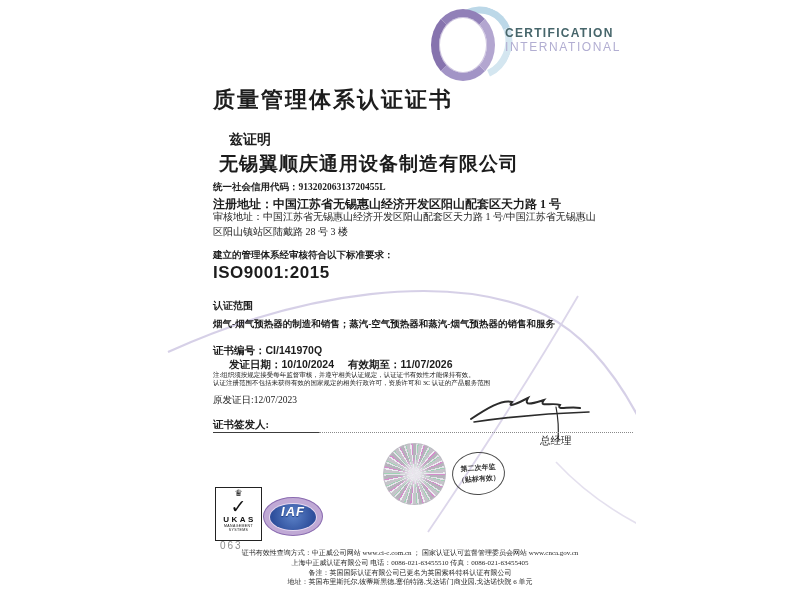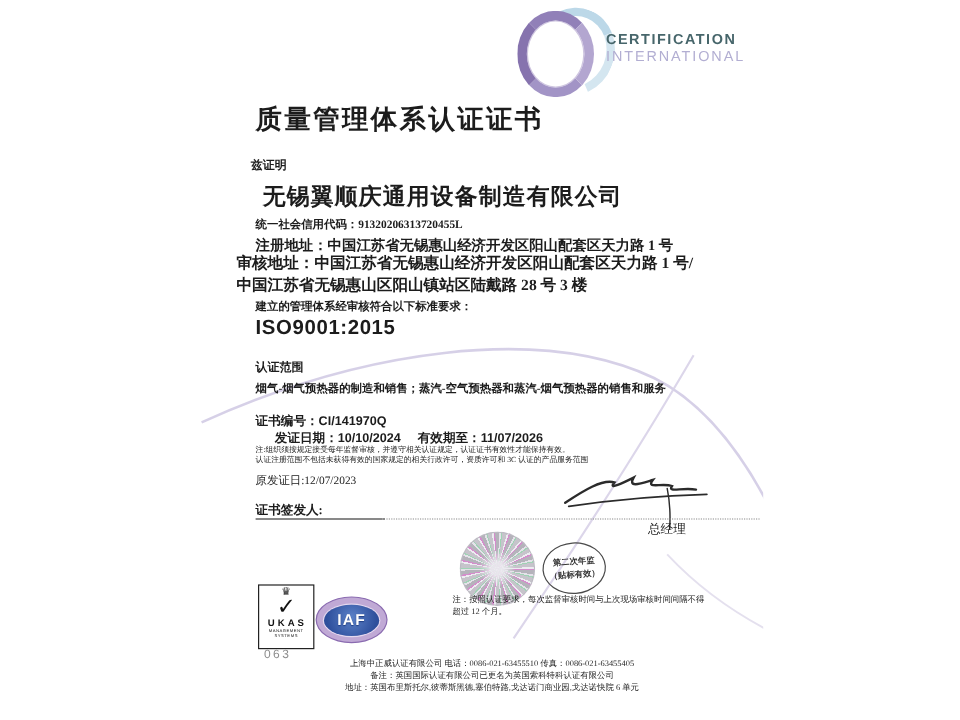"兹证明" .certify-label { font-size: 10px -> 14px; left: 209px -> 229px }
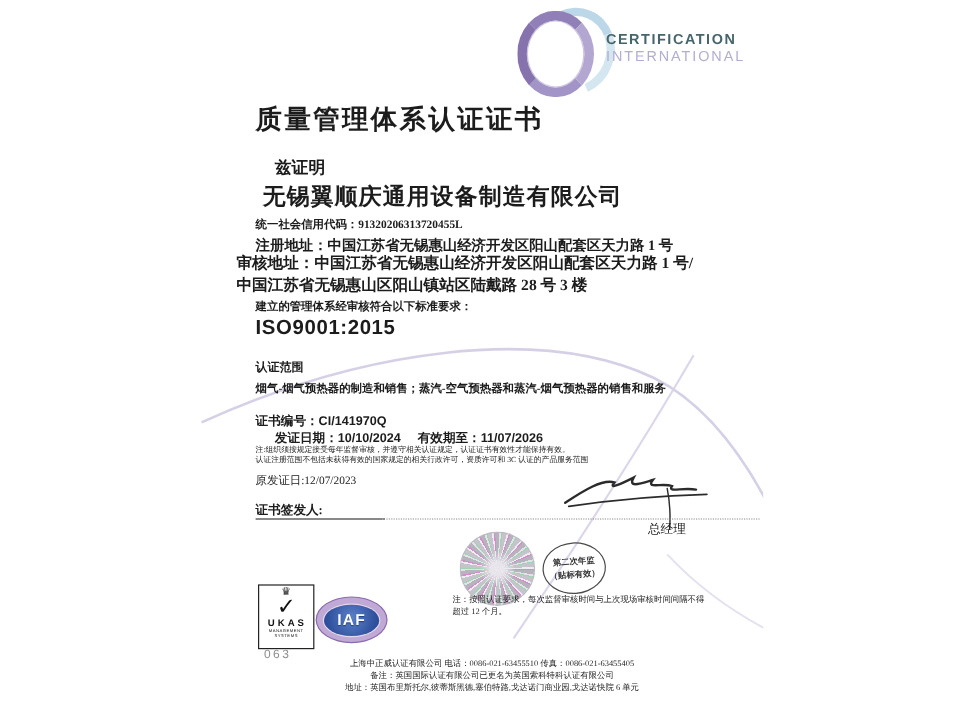"审核地址：中国江苏省无锡惠山经济开发区阳山配套区天力路 1" .audit-address { font-size: 13px -> 10px; font-weight: bold -> normal; left: 197px -> 213px }
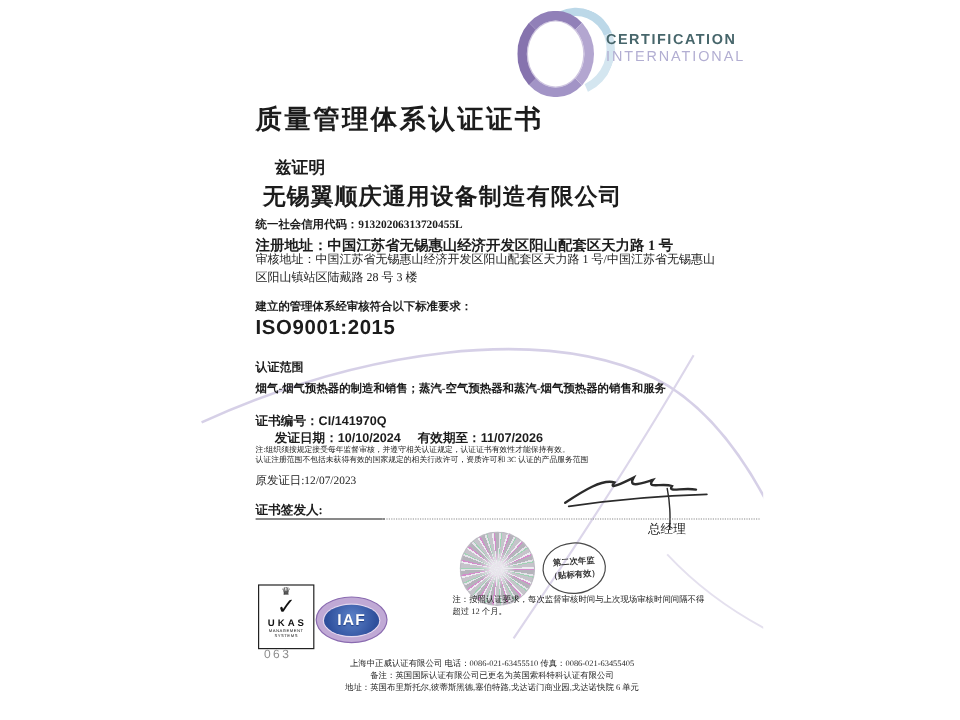"注：按照认证要求，每次监督审核时间与上次现场审核时间间隔不得" div.abs { html: <div> <span>注：按照认证要求，每次监督审核时间与上次现场审核时间间隔不得</span><br> <span>超过 12 个月。</span> </div> -> none }
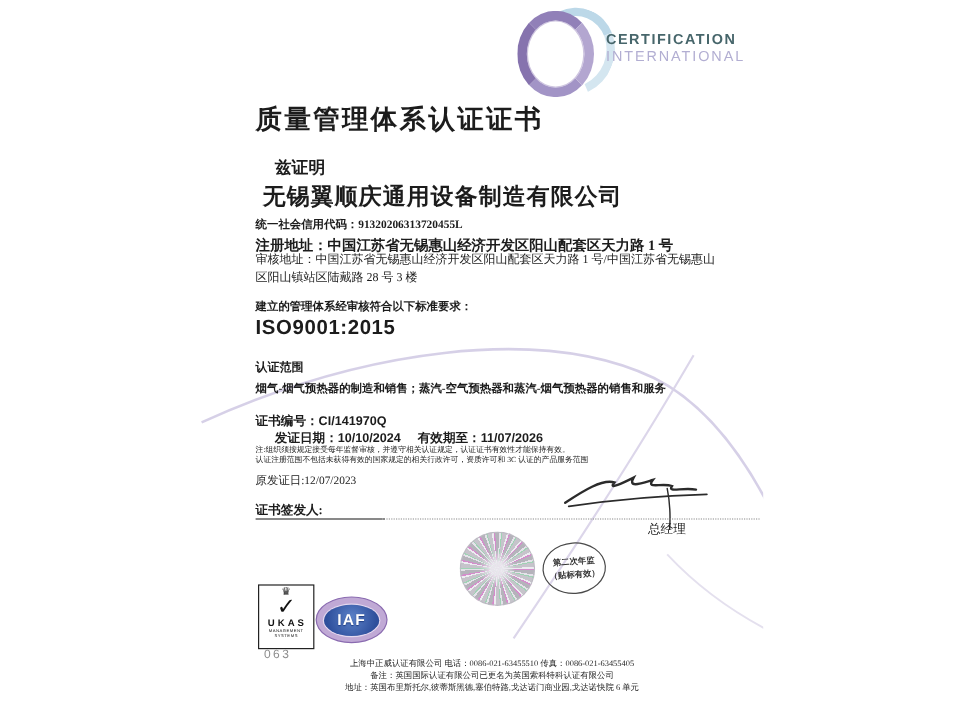"IAF" .iaf-inner { align-items: center -> none; font-style: none -> italic }
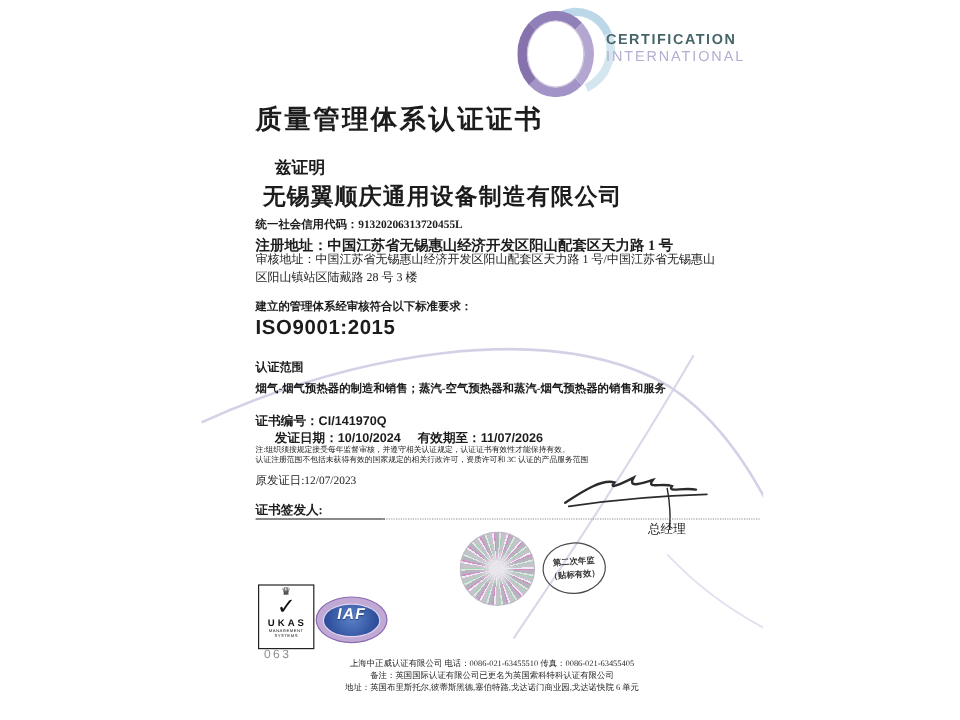"证书有效性查询方式：中正威公司网站 www.ci-c.com.cn ；" div { html: none -> <div>证书有效性查询方式：中正威公司网站 www.ci-c.com.cn ； 国家认证认可监督管理委员会网站 www.cnca.gov.cn</div> }
